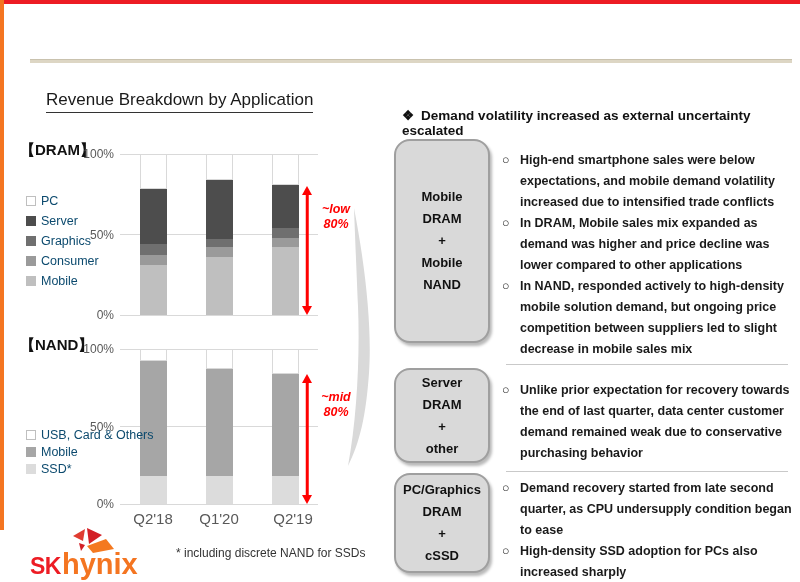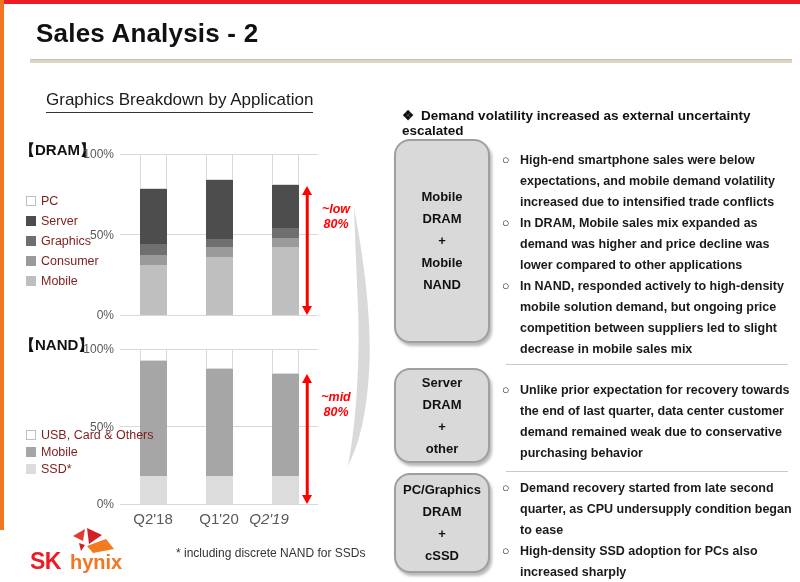"Sales Analysis - 2" div.abs { html: <div>Sales Analysis - 2</div> -> none }
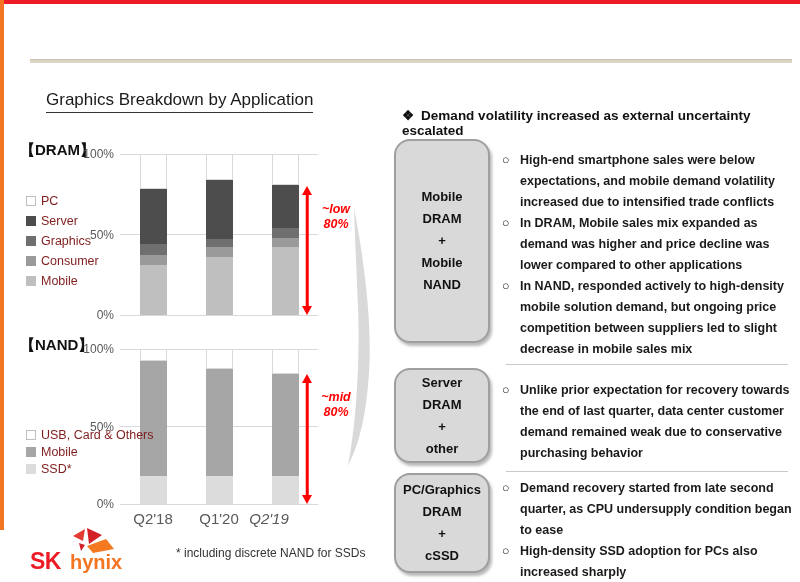"Graphics Breakdown by Application" div.abs { text: Graphics -> Revenue }
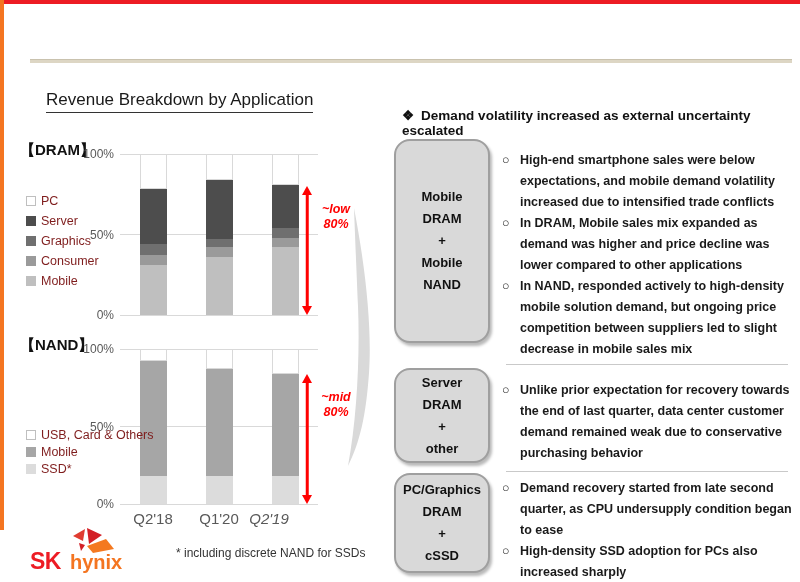"PC" .legend-label { color: #7f1d1d -> #0c4a6e }
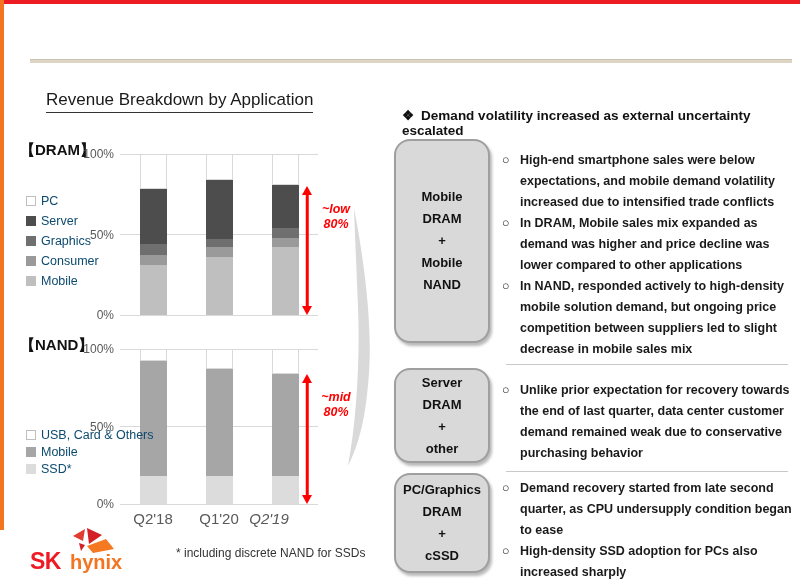"Q2'19" span.xlabel { font-style: italic -> none; left: 116px -> 140px }
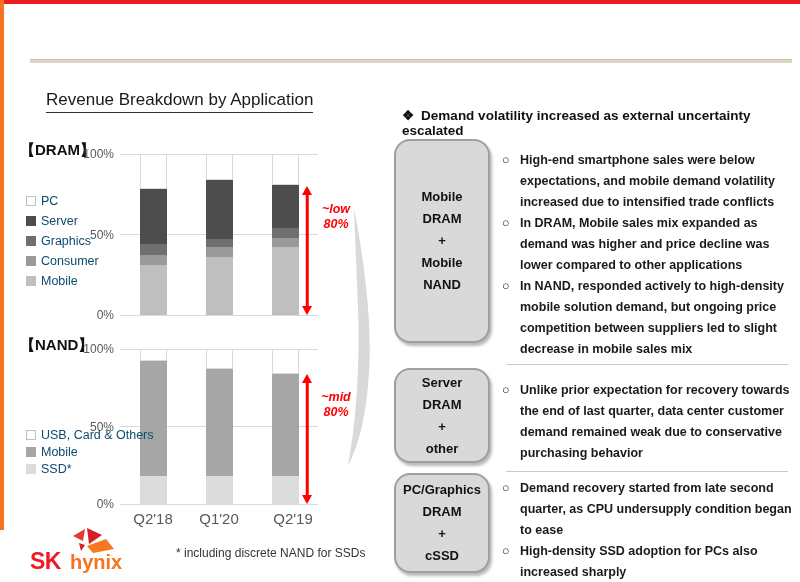"hynix" .logo-hynix { font-size: 20px -> 29px; margin-left: 9px -> 1px }
